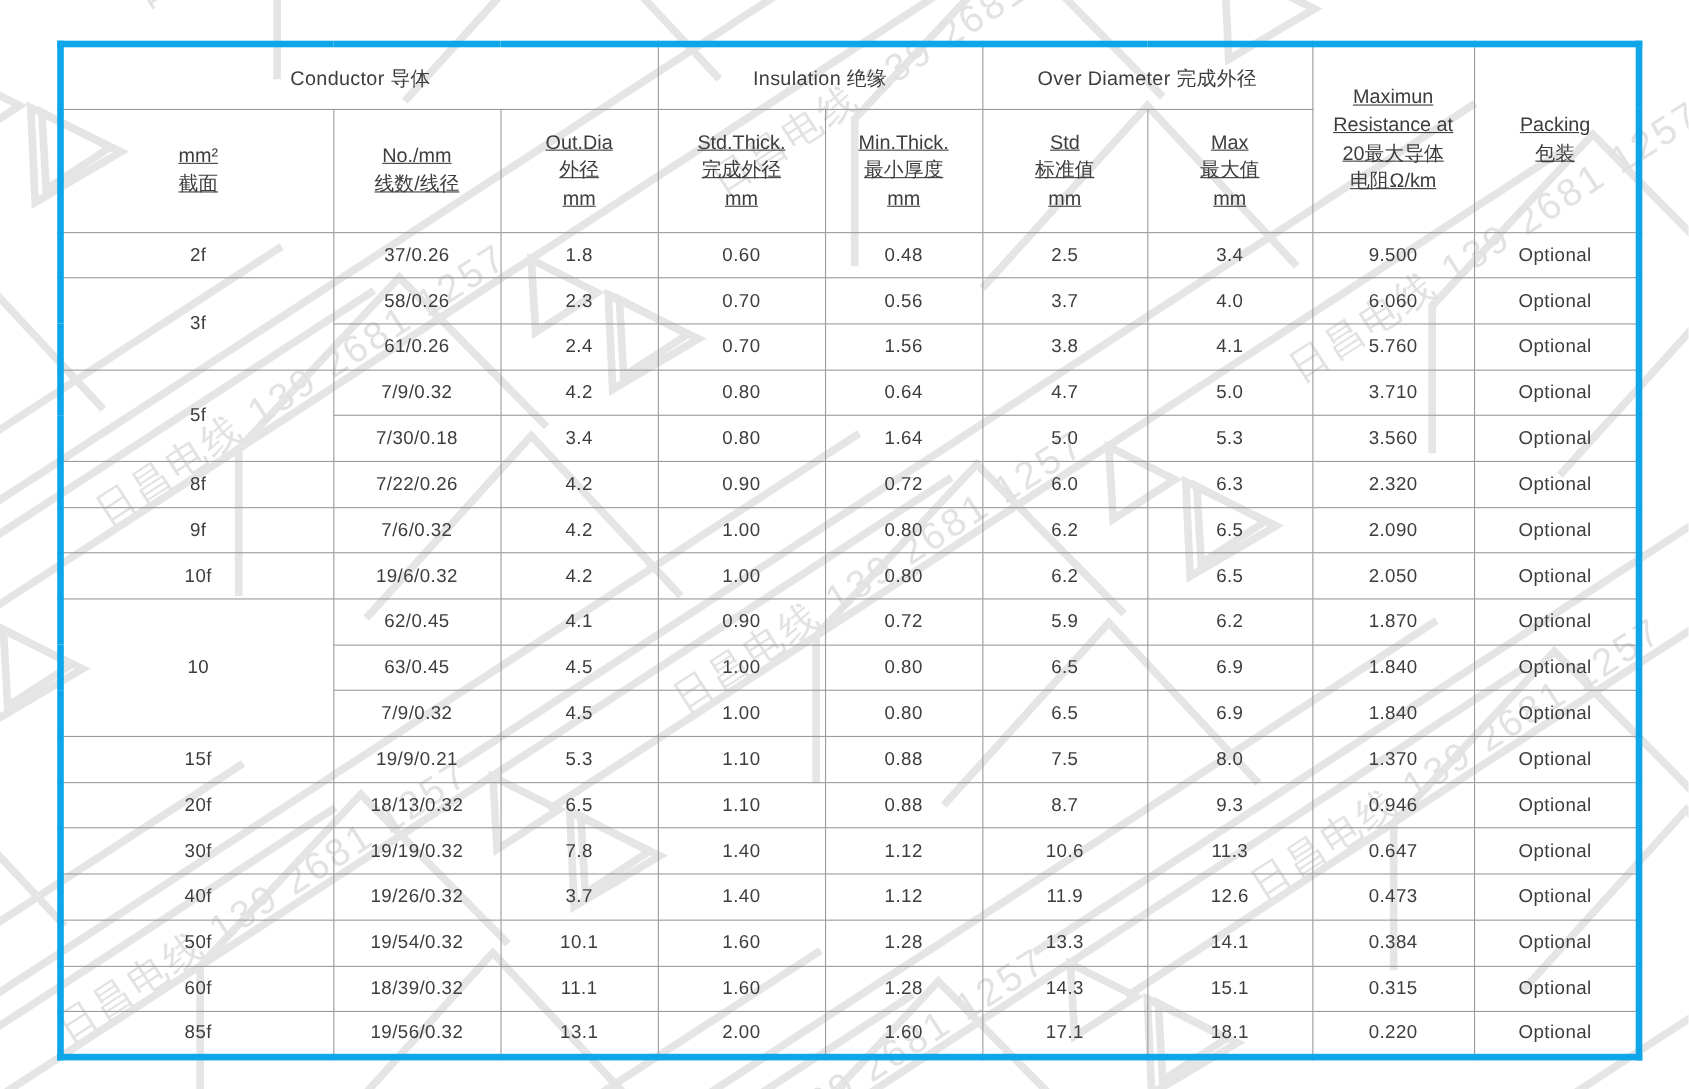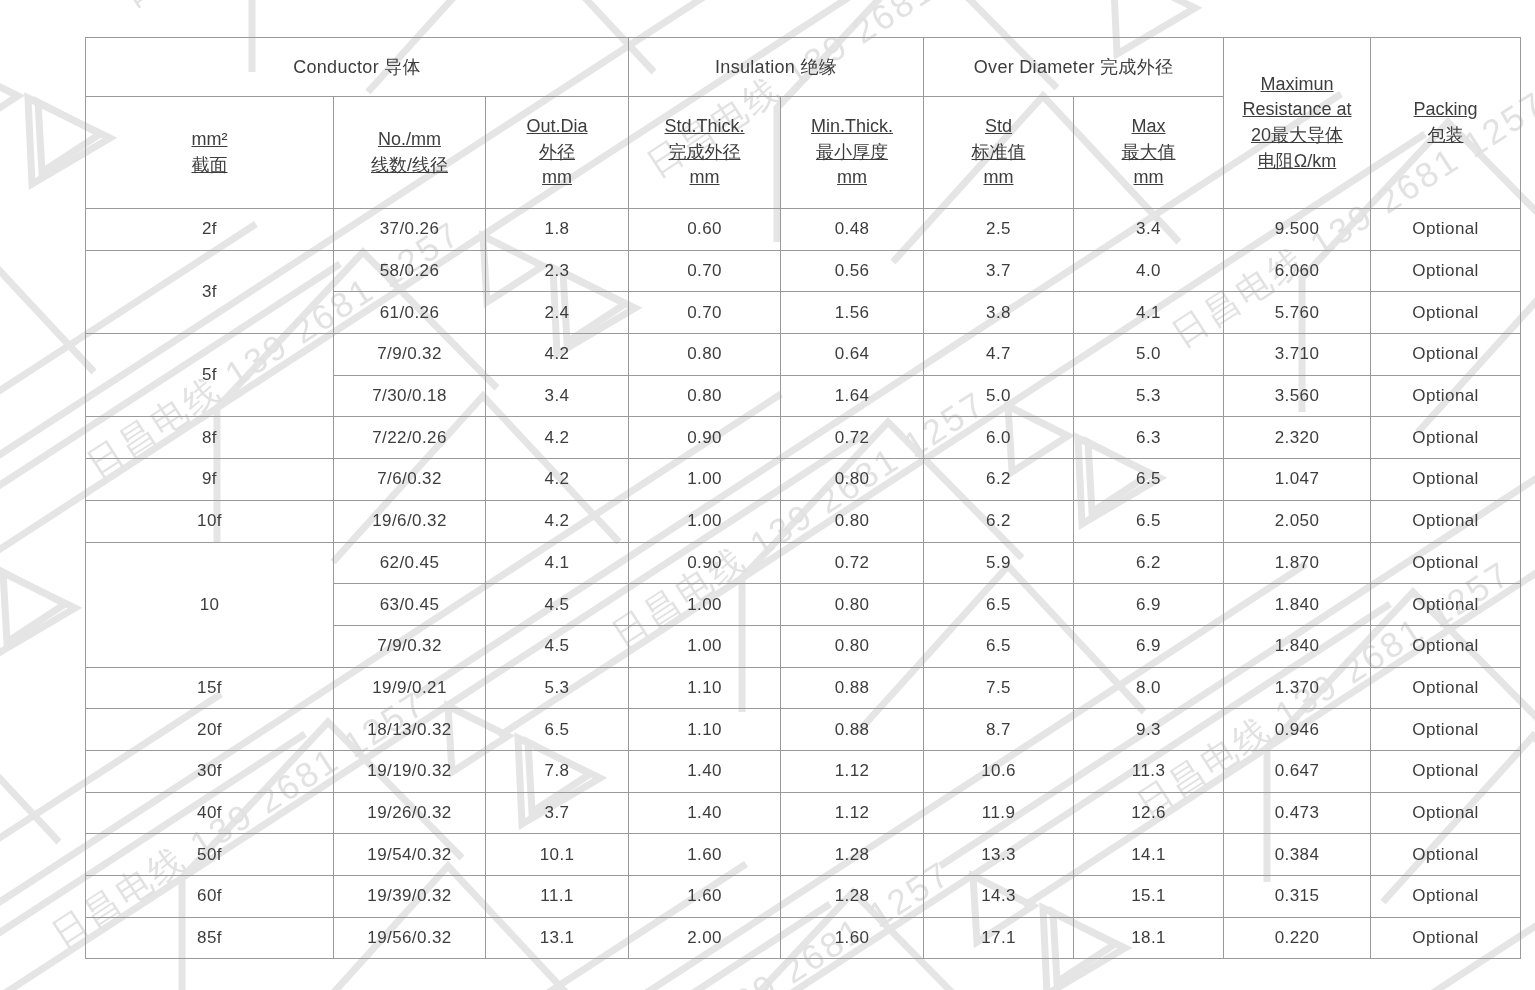"Conductor 导体" table.spec { border: 1px solid #0ea5e9 -> 6px solid #0ea5e9; margin-left: 33px -> none }
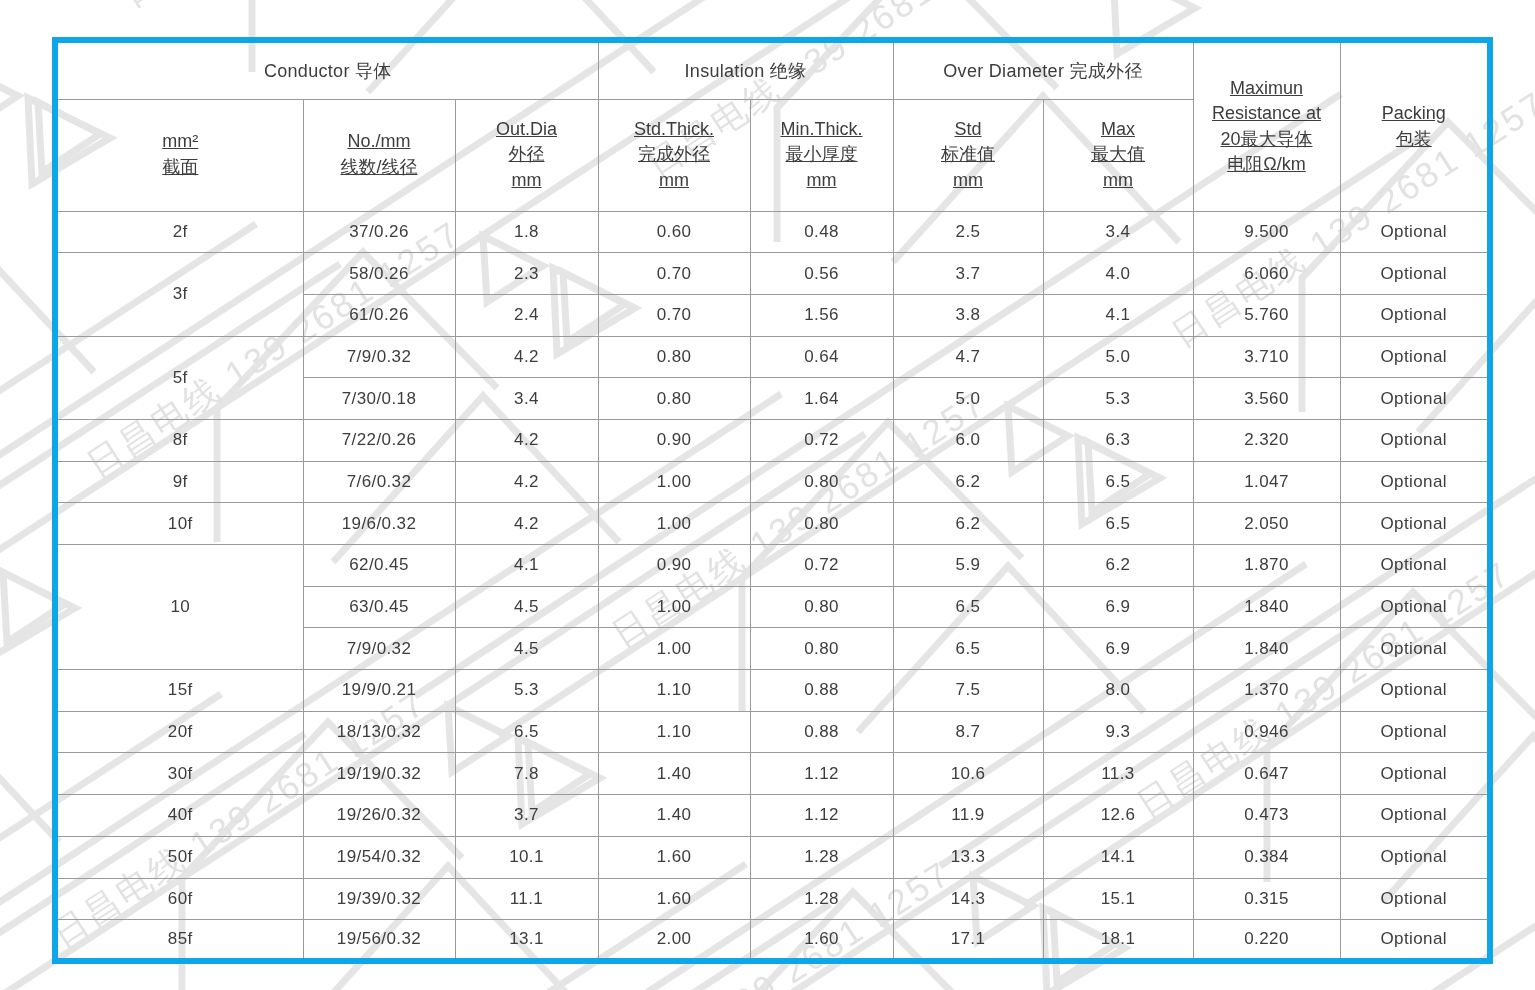"1.047" td { text: 1.047 -> 2.090 }
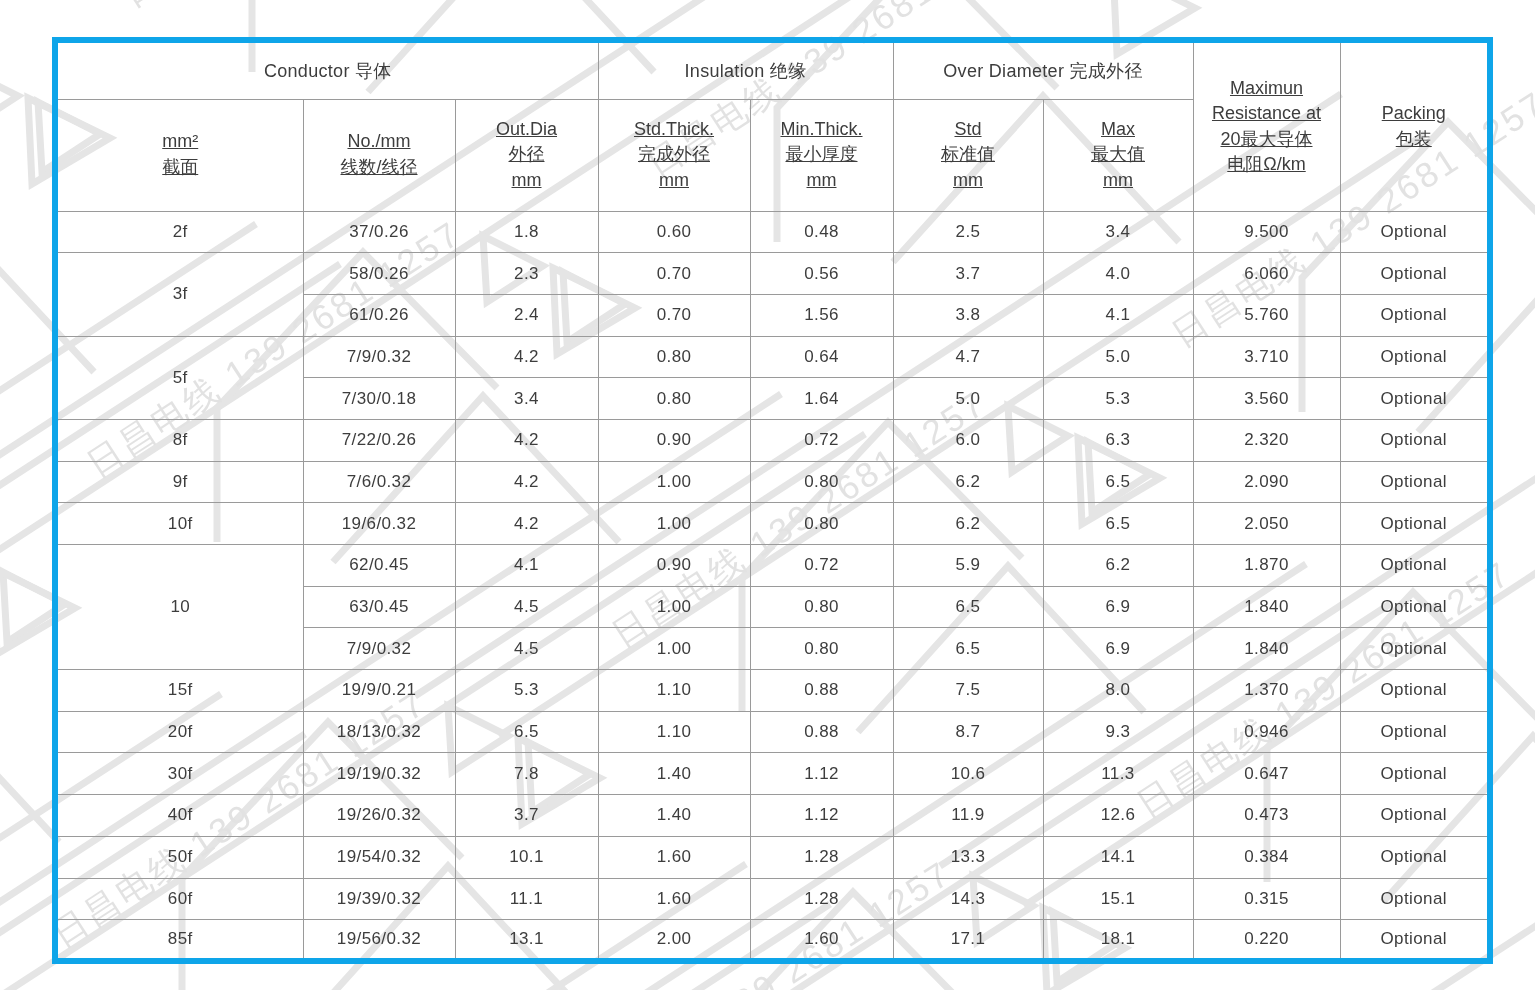"19/39/0.32" td { text: 19/39/0.32 -> 18/39/0.32 }
